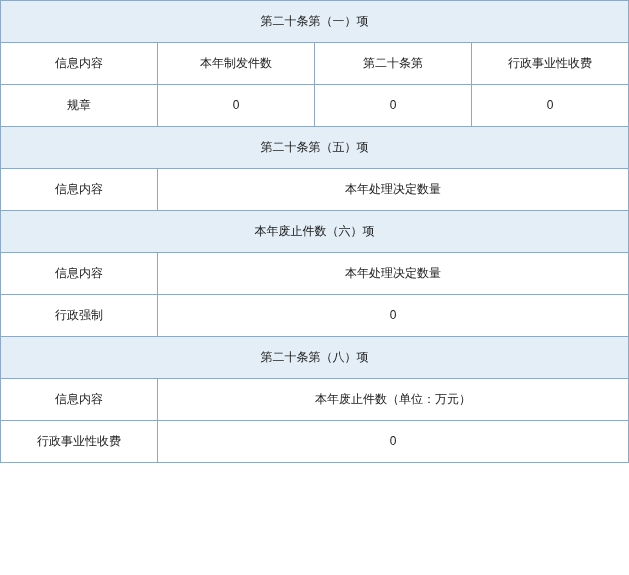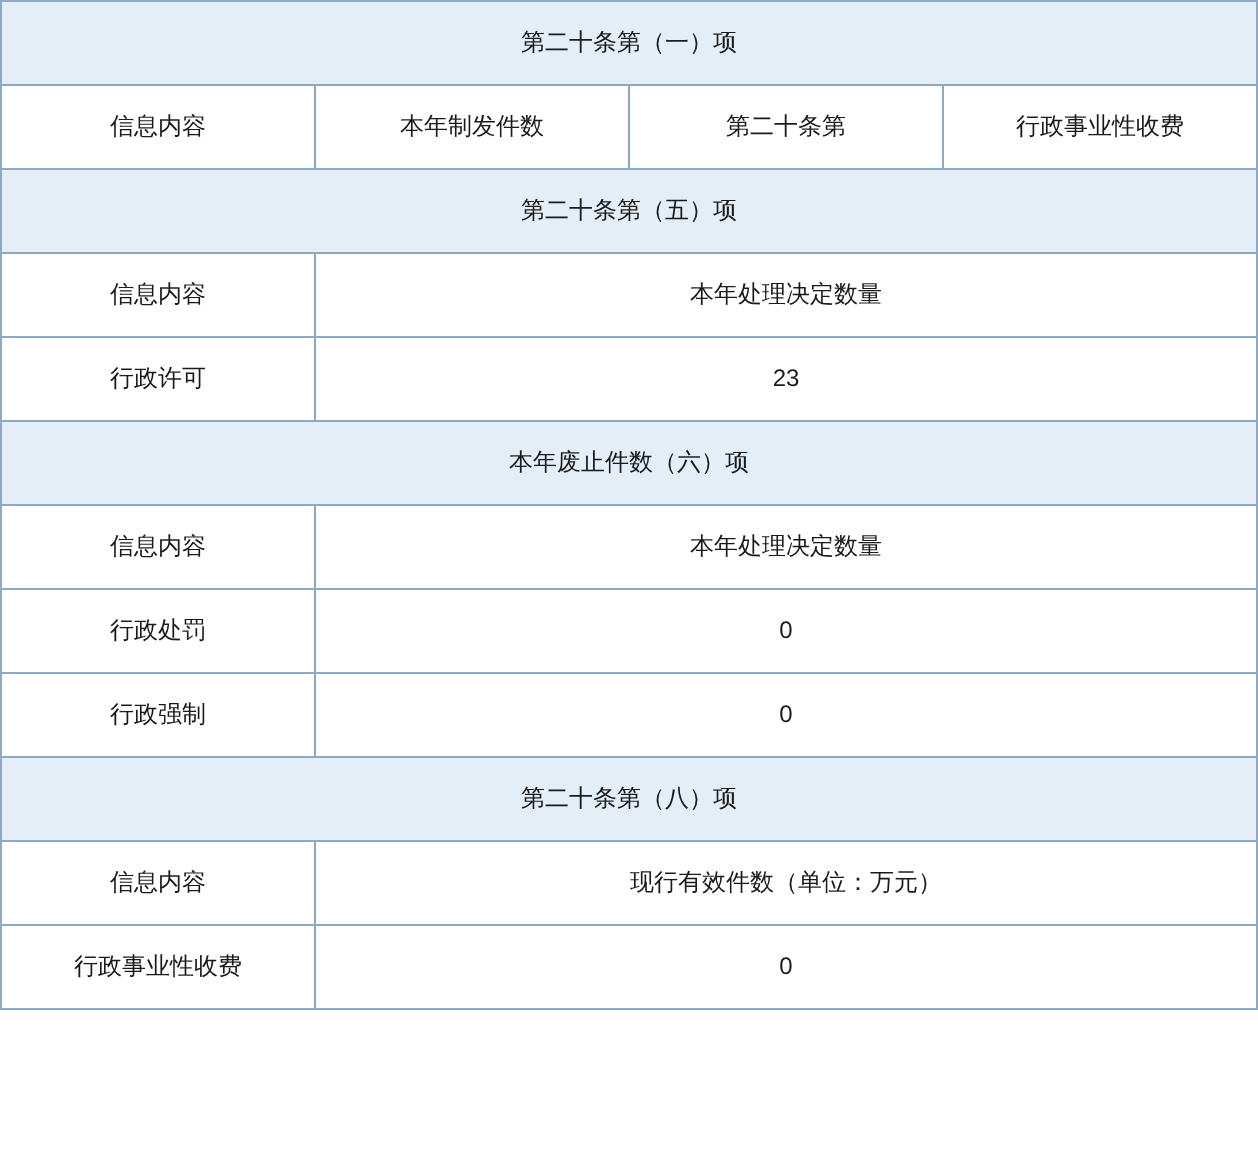"规章" tr { html: none -> <tr> <td>规章</td> <td>0</td> <td>0</td> <td>0</td> </tr> }
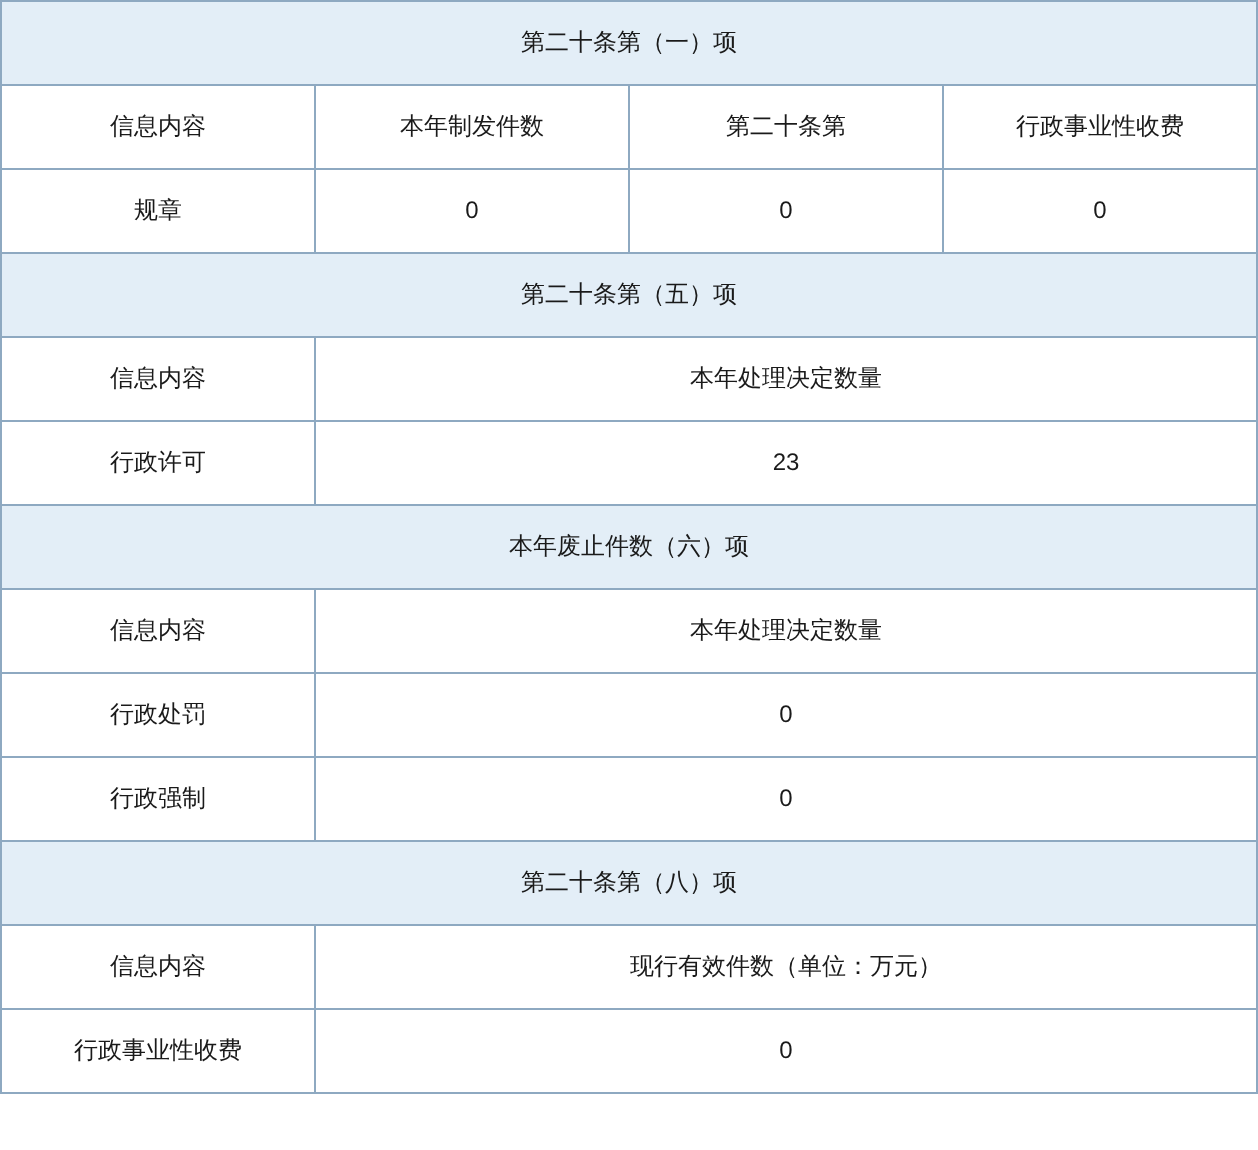"行政许可" tr { html: <tr> <td>行政许可</td> <td>23</td> </tr> -> none }
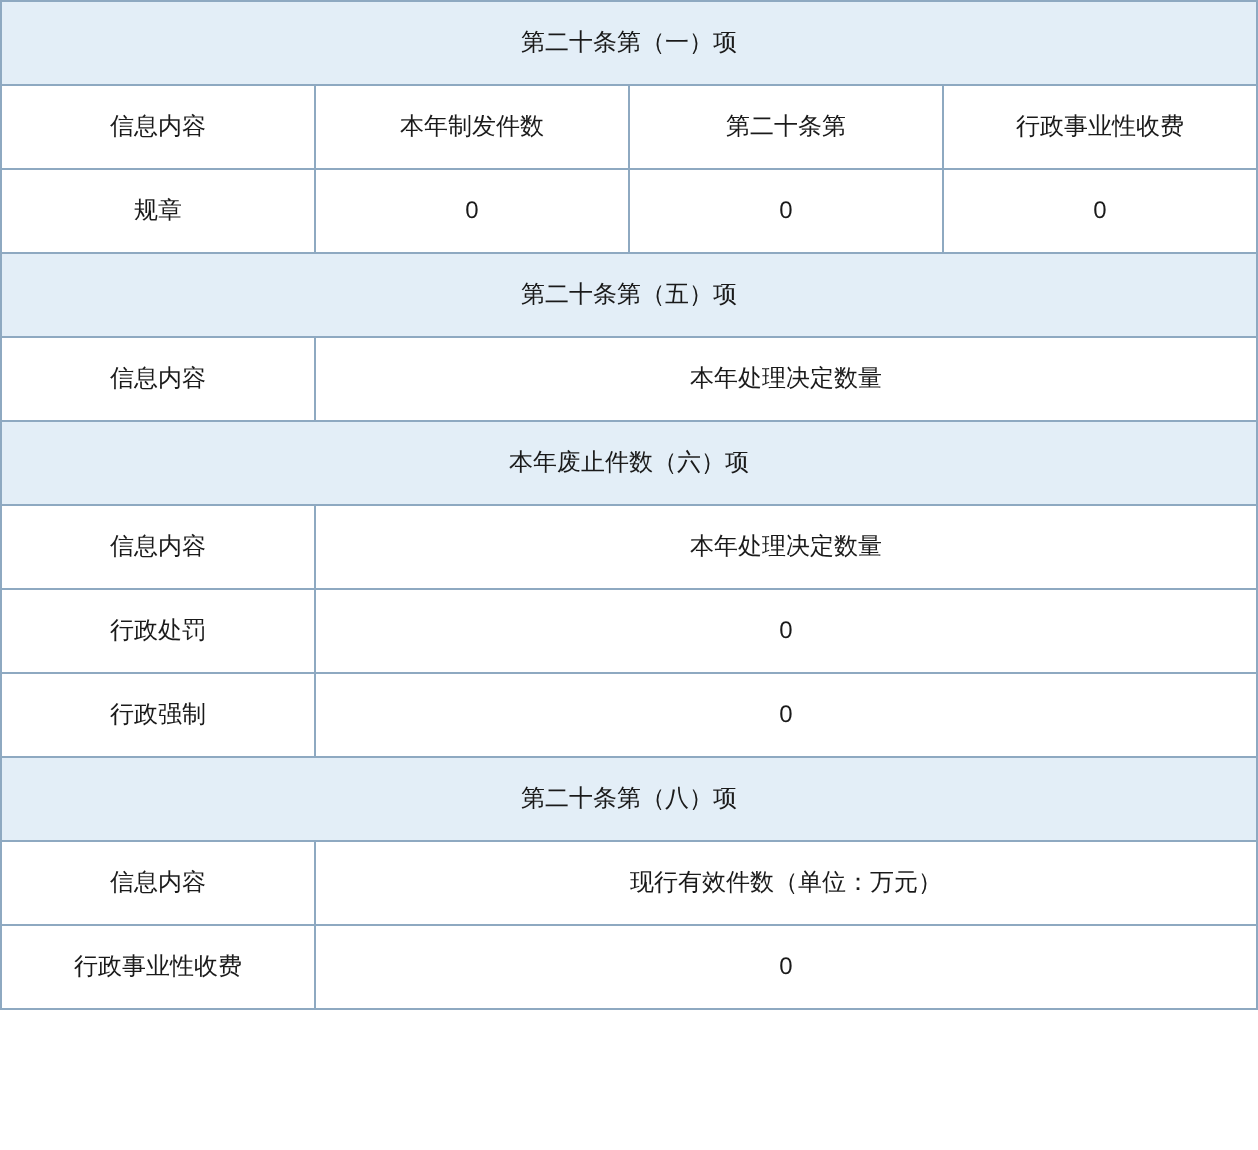"行政处罚" tr { html: <tr> <td>行政处罚</td> <td>0</td> </tr> -> none }
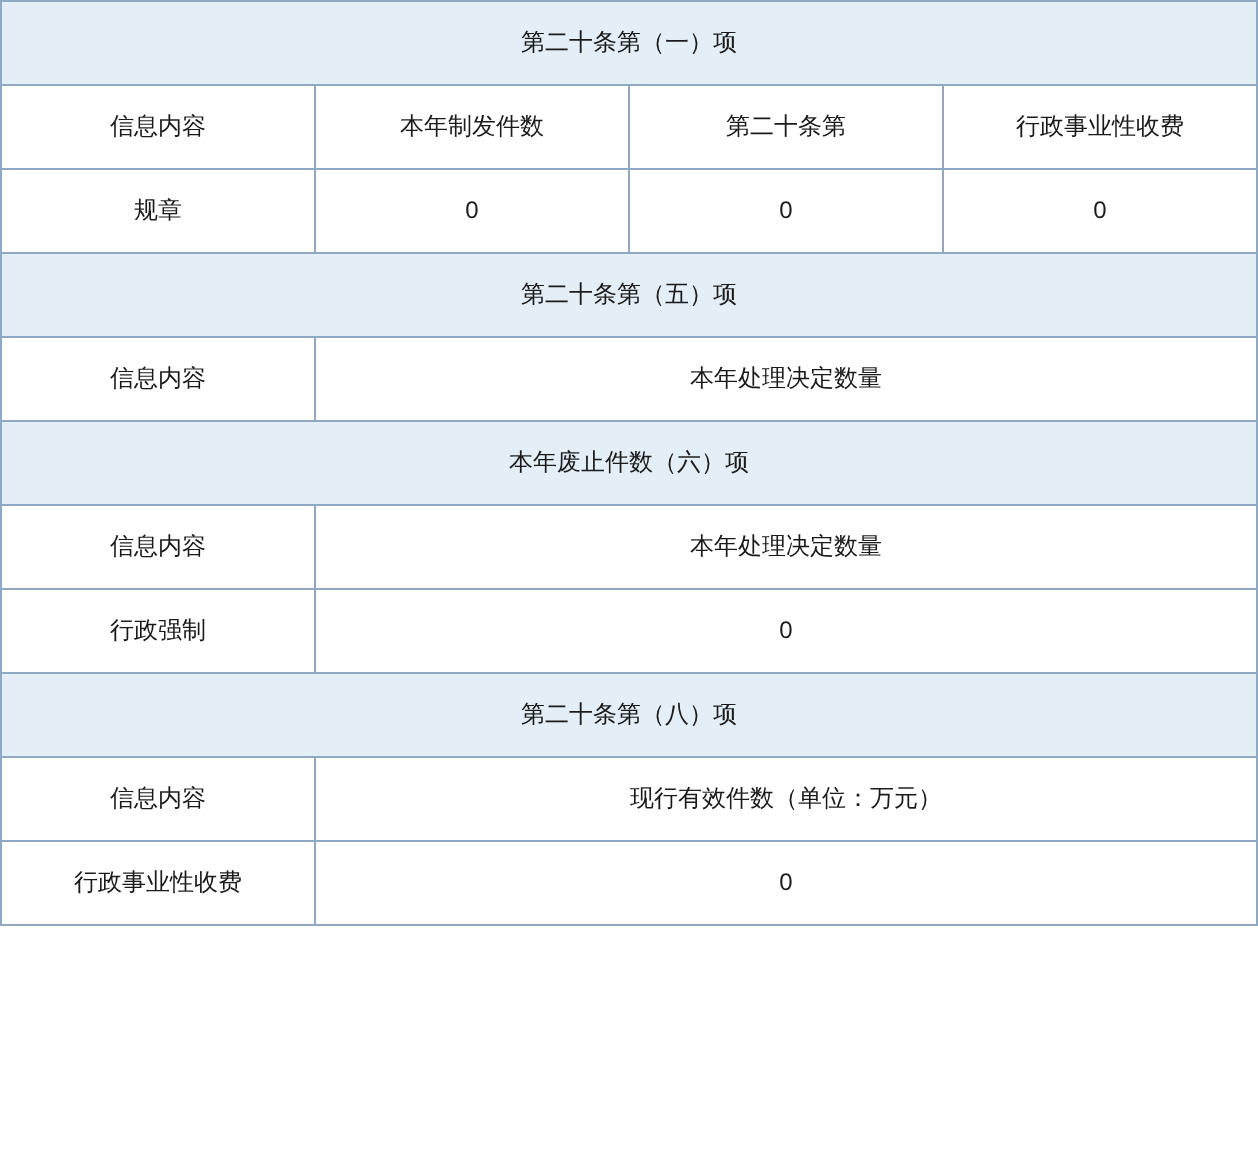"现行有效件数（单位：万元）" td.num-cell-wide { text: 现行有效 -> 本年废止 }
